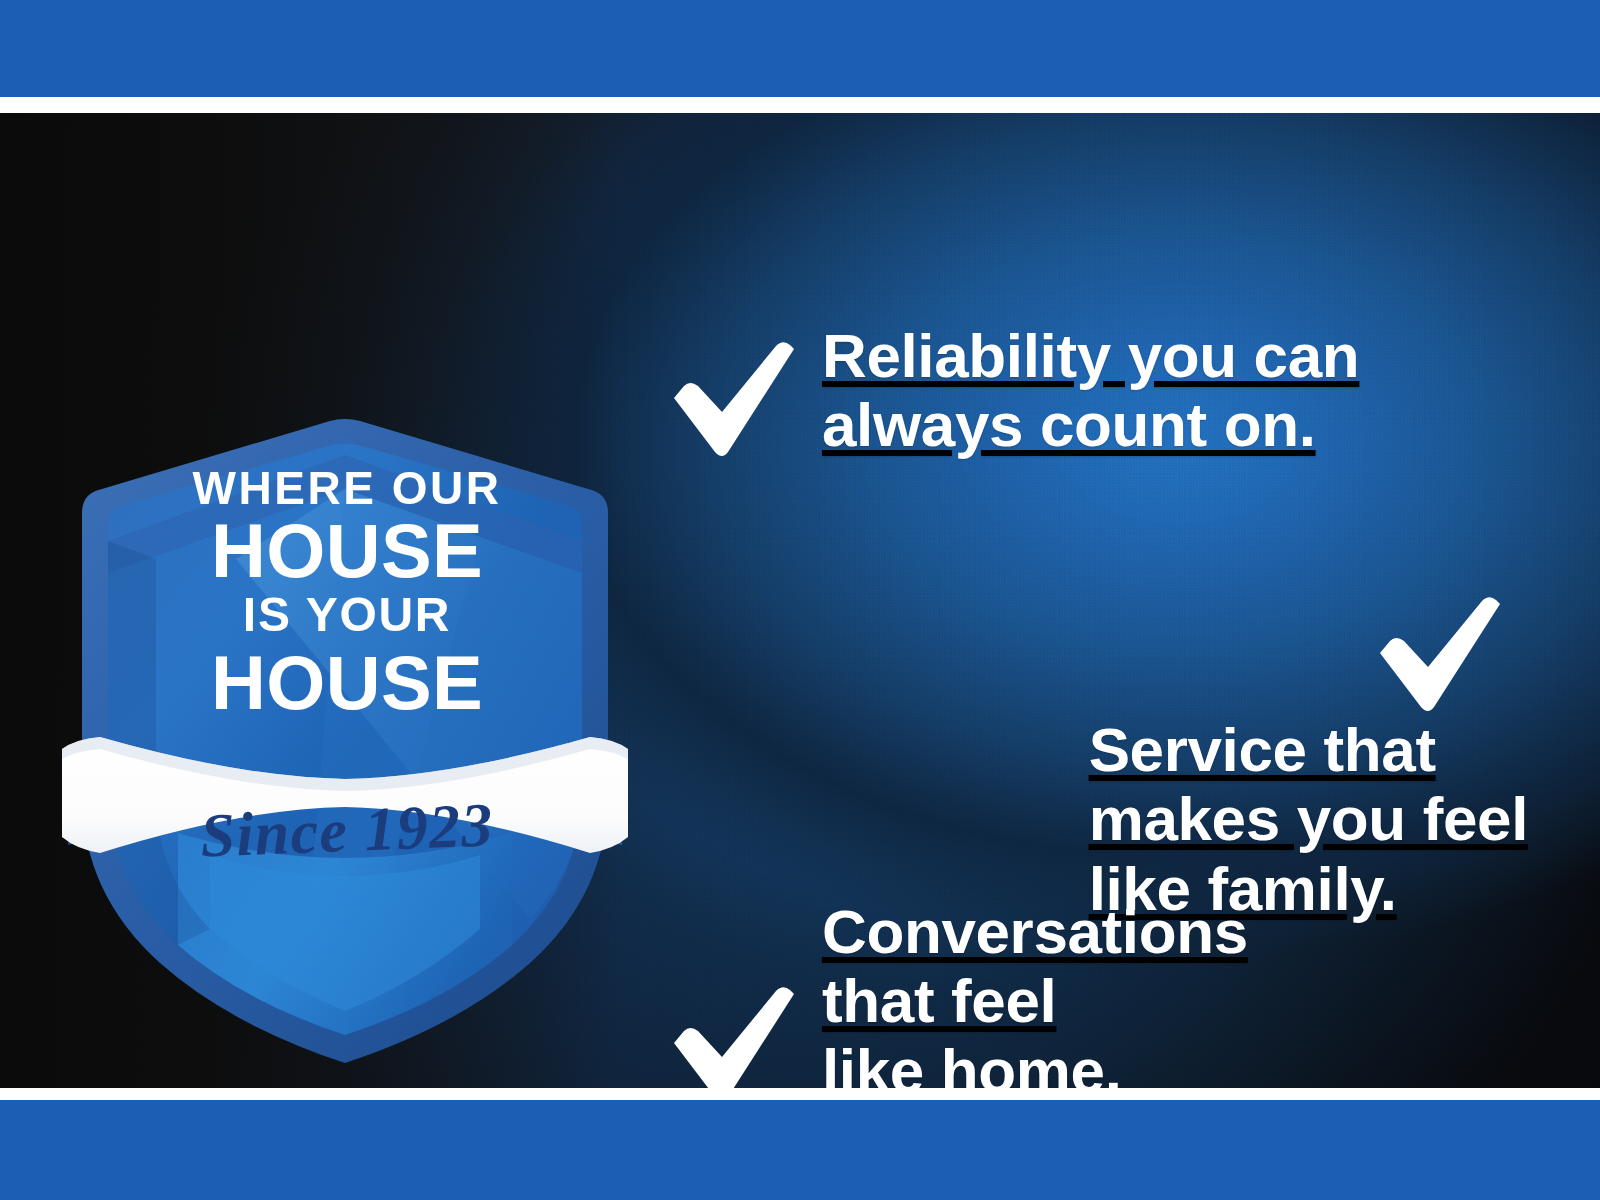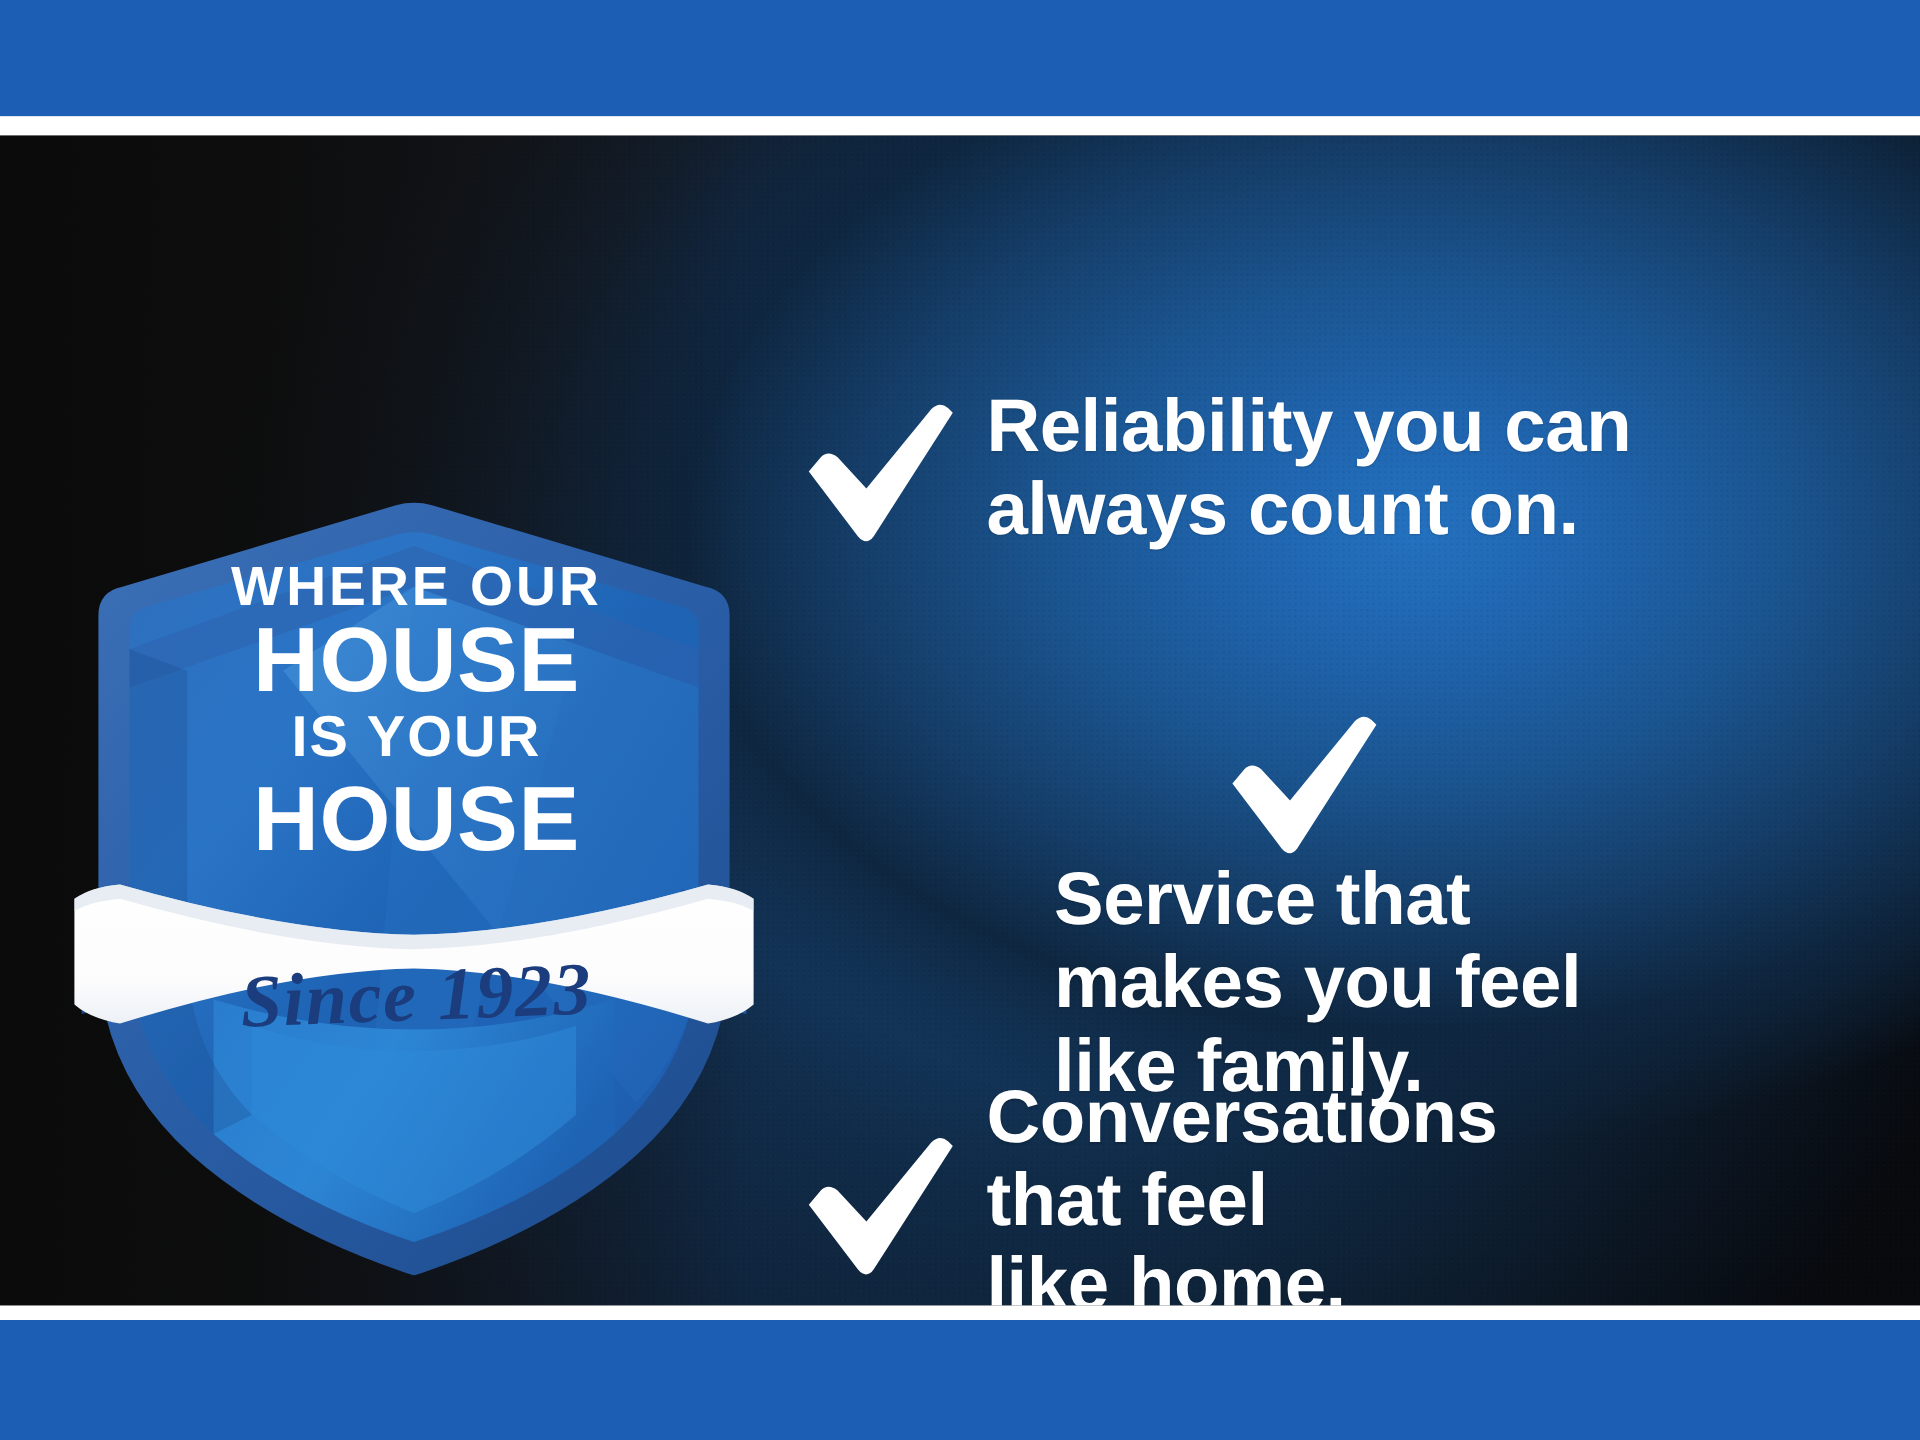"Reliability you can" .bullet { align-items: center -> flex-end; text-decoration: none -> underline }
